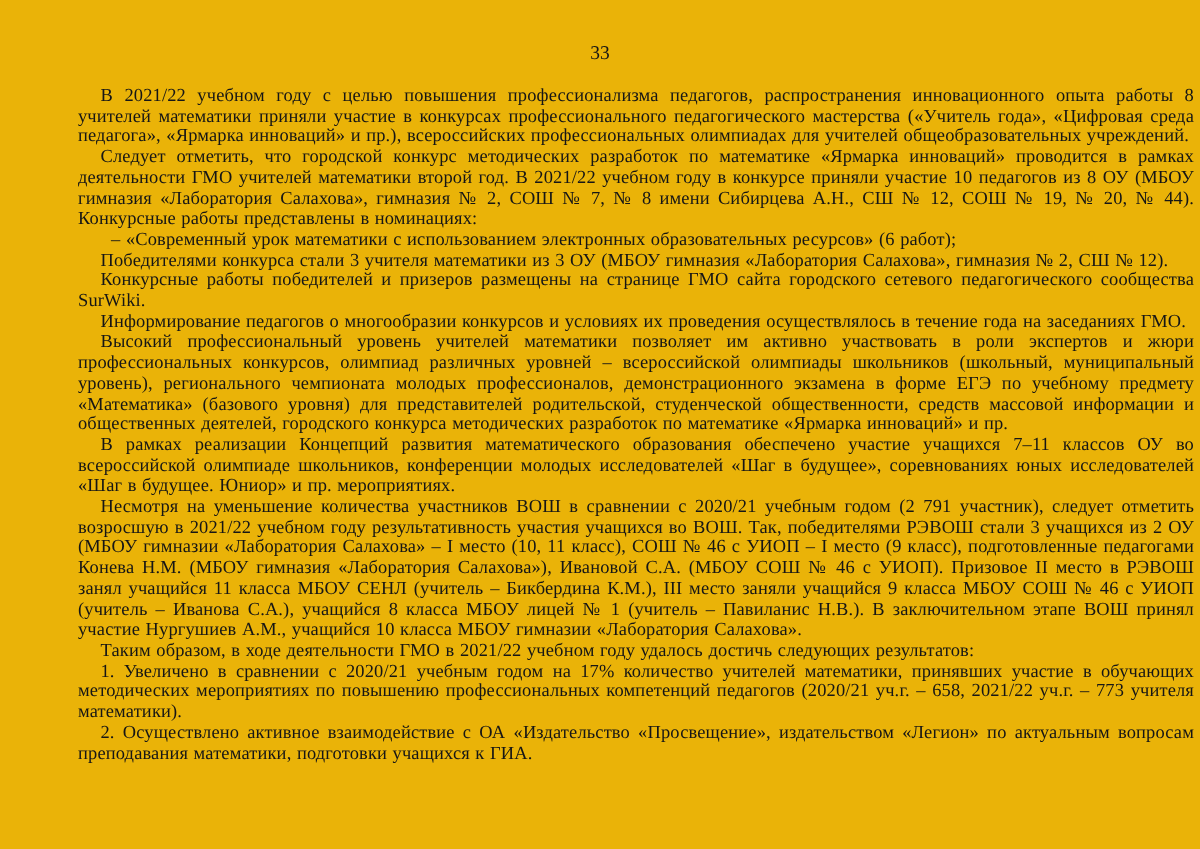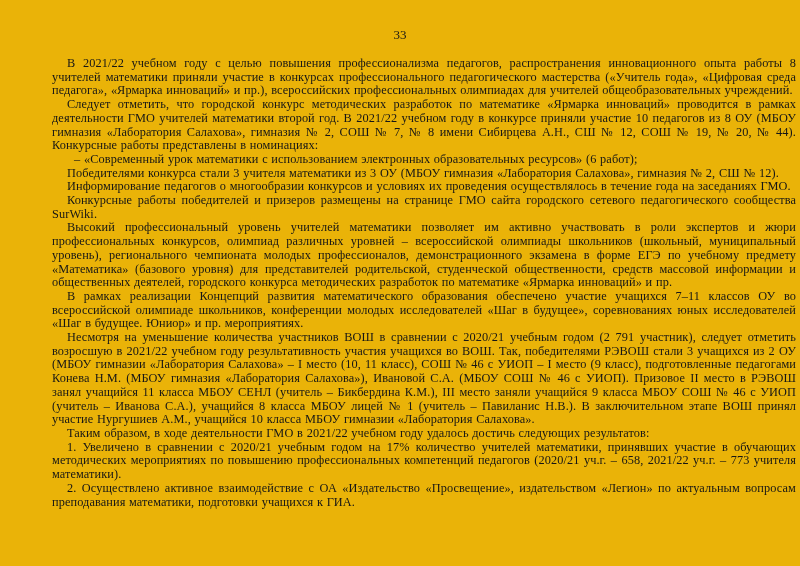"Информирование педагогов о многообразии" p.para { order: before "Конкурсные работы победителей и призеров" -> after "Конкурсные работы победителей и призеров" }
